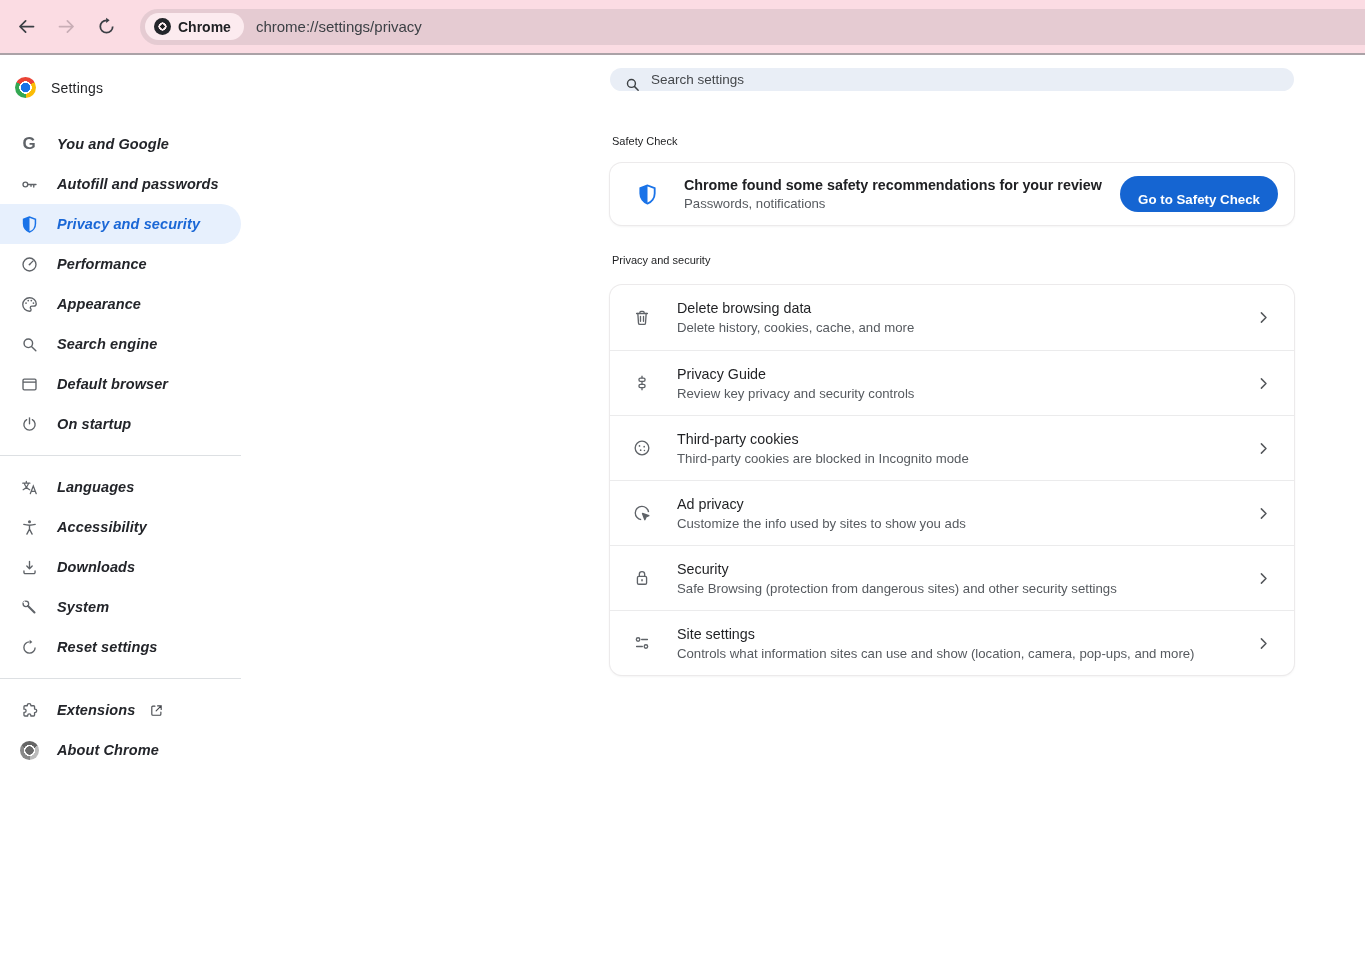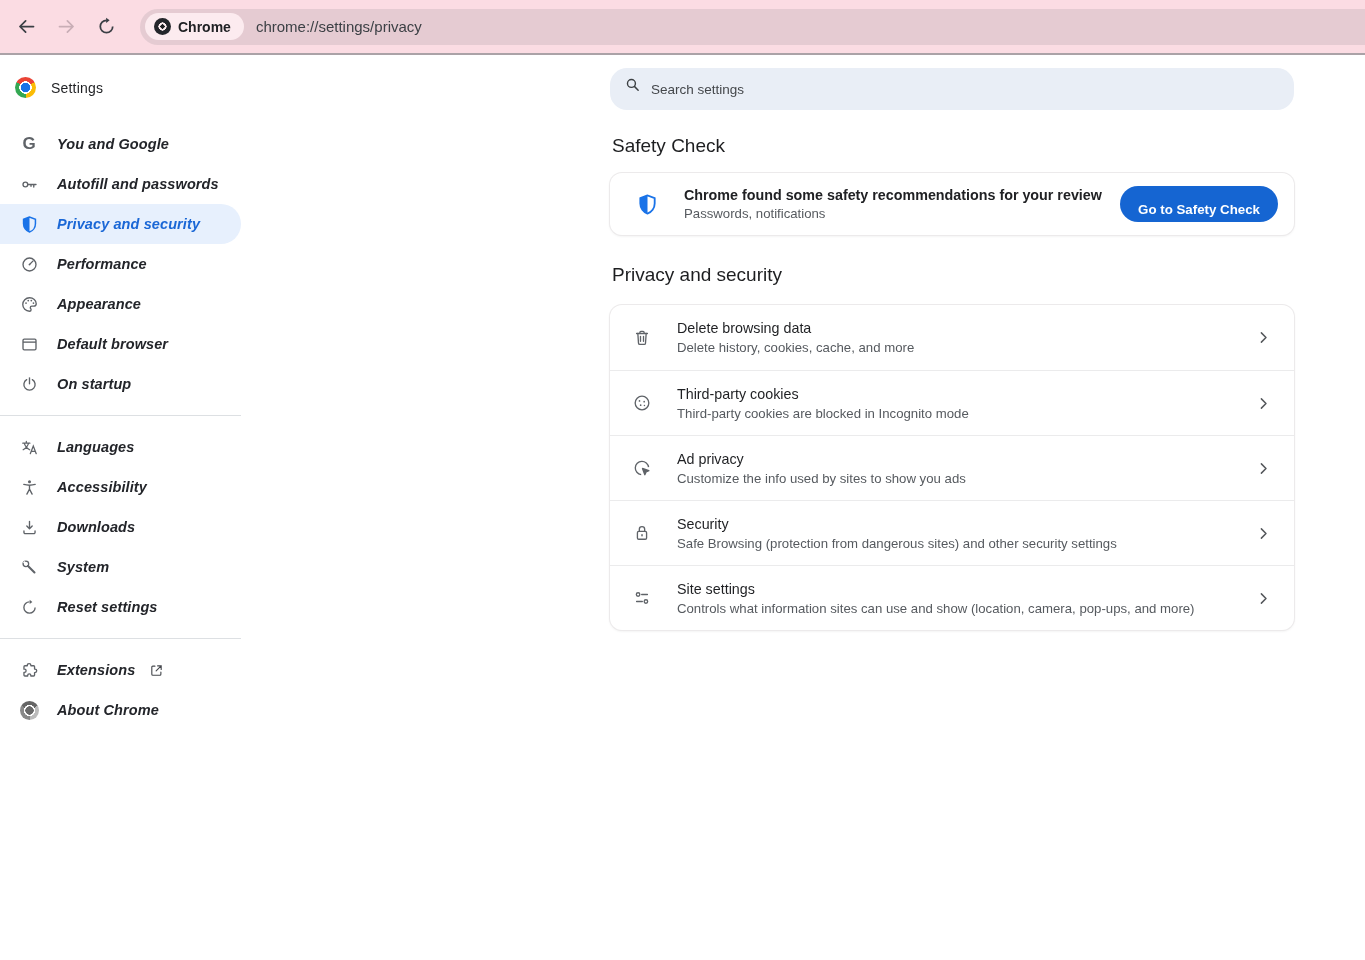"Search settings" .search-input { height: 42px -> 23px }
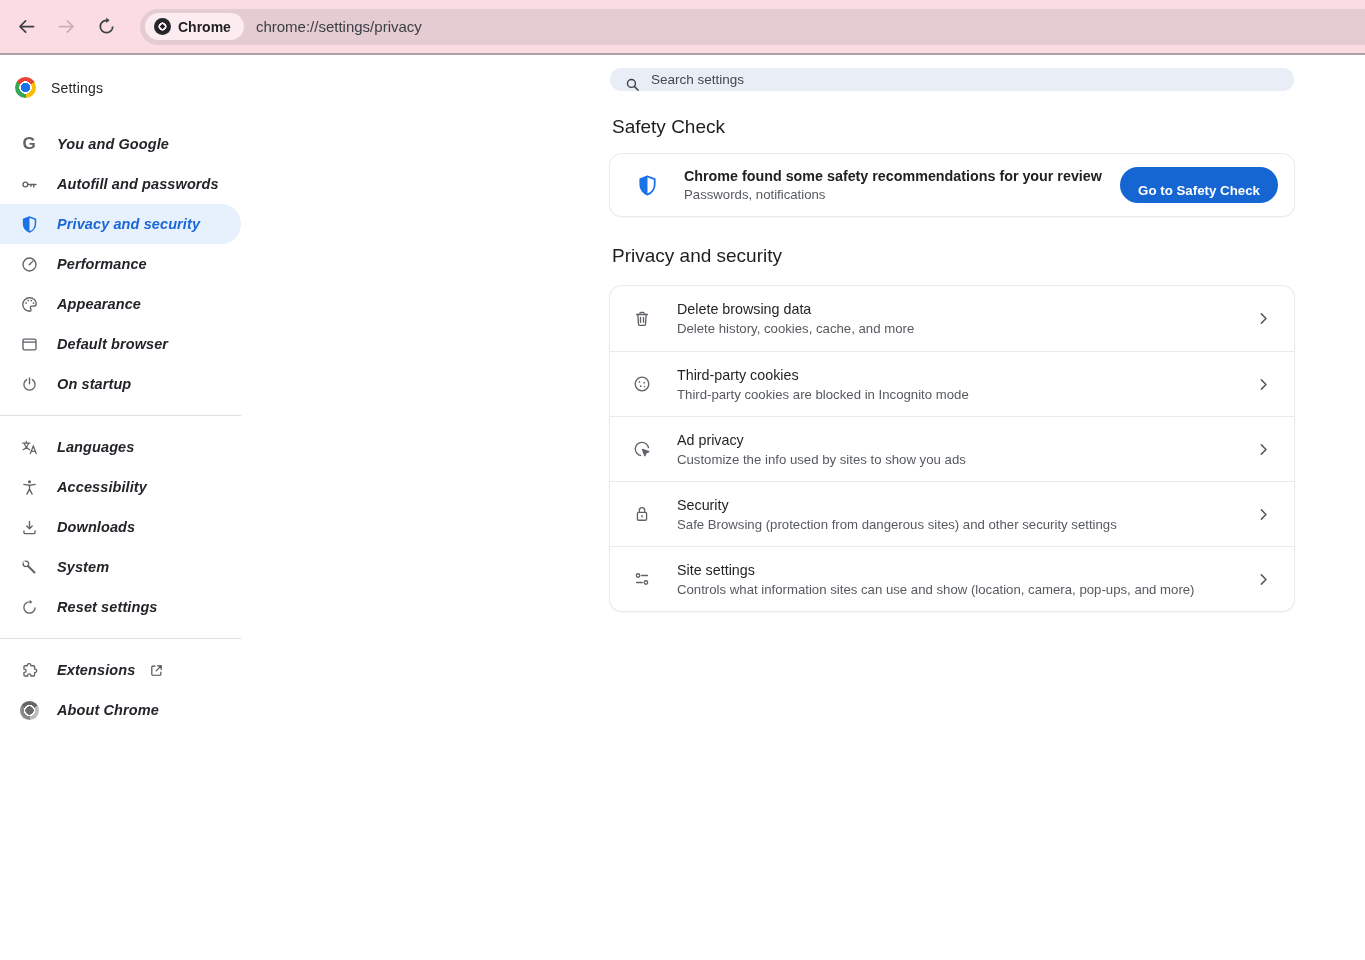"Safety Check" .section-label { font-size: 19px -> 11px; margin: 25px 2px 16px -> 44px 2px 16px }
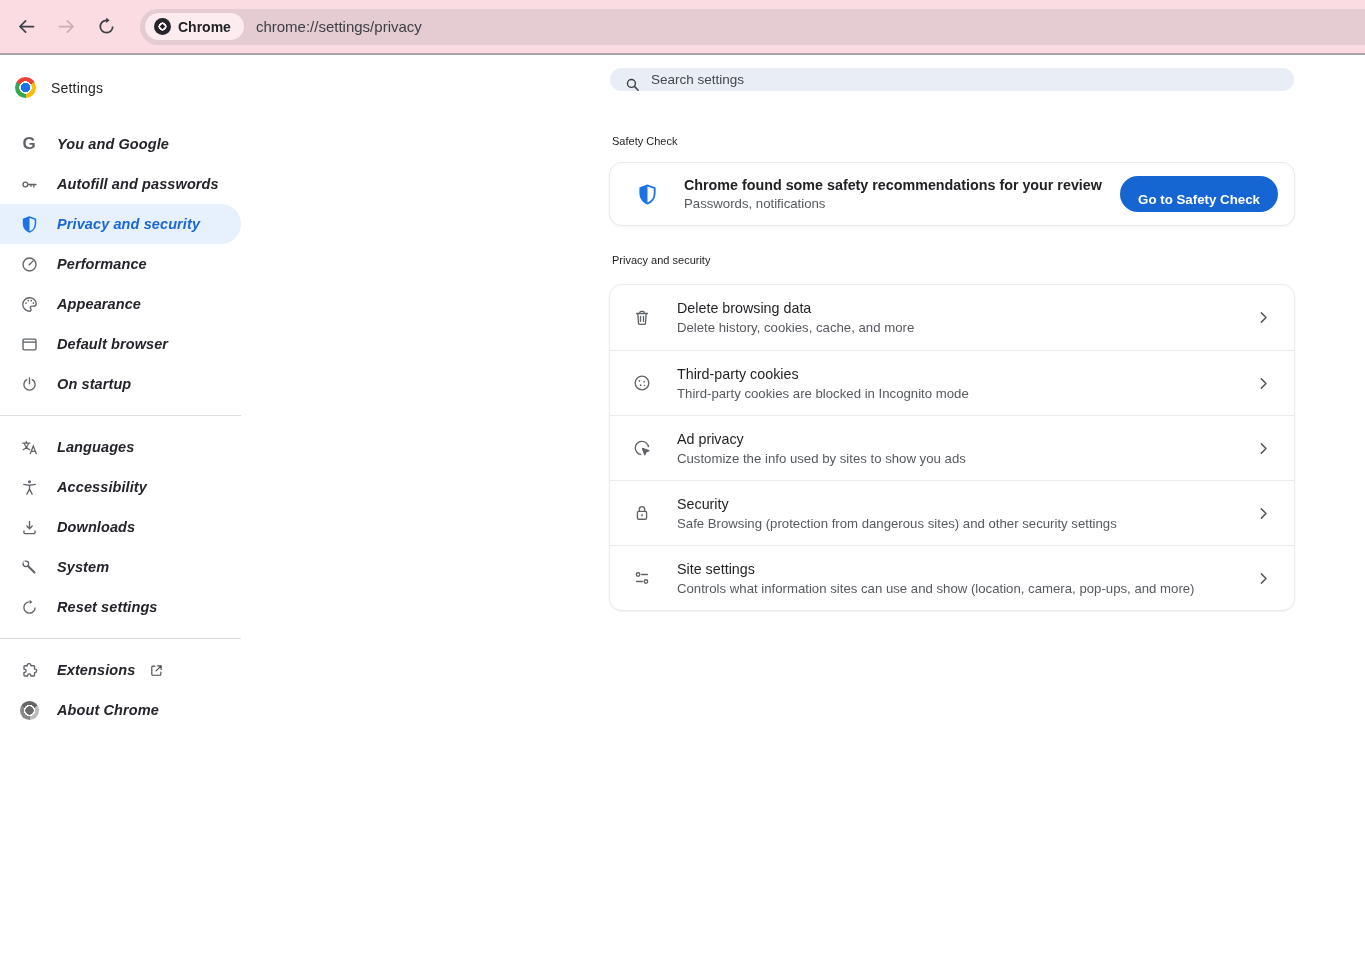"Search engine" div.nav-item { html: none -> <div> <span> <svg> <circle></circle> <path></path> </svg> </span> <span>Search engine</span> </div> }
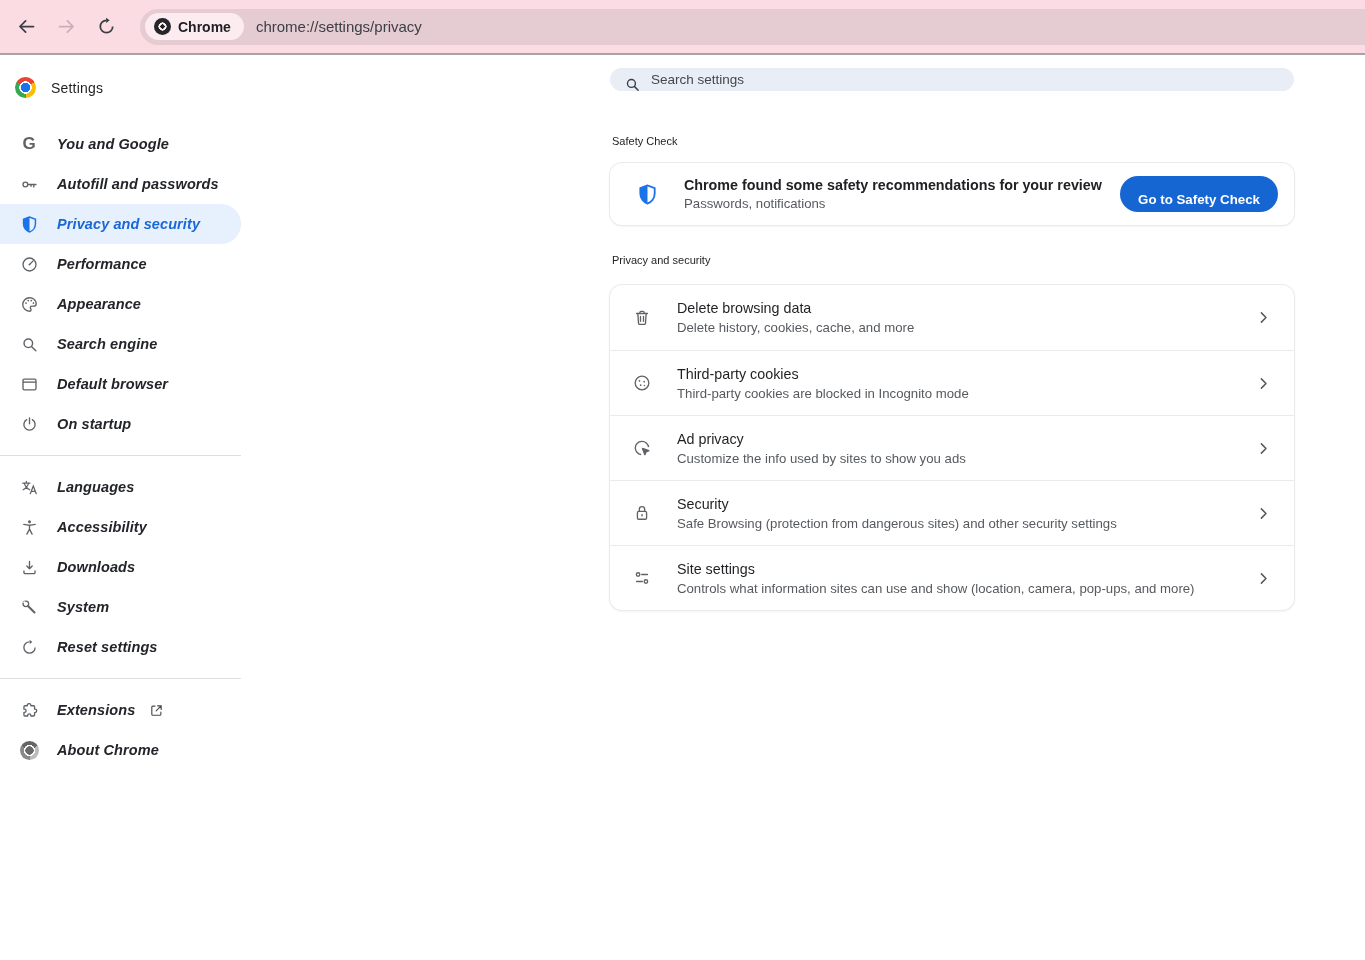"Privacy Guide" div.p-row { html: none -> <div> <span> <svg> <path></path> <rect></rect> <rect></rect> </svg> </span> <div> <div>Privacy Guide</div> <div>Review key privacy and security controls</div> </div> <span> <svg> <path></path> </svg> </span> </div> }
